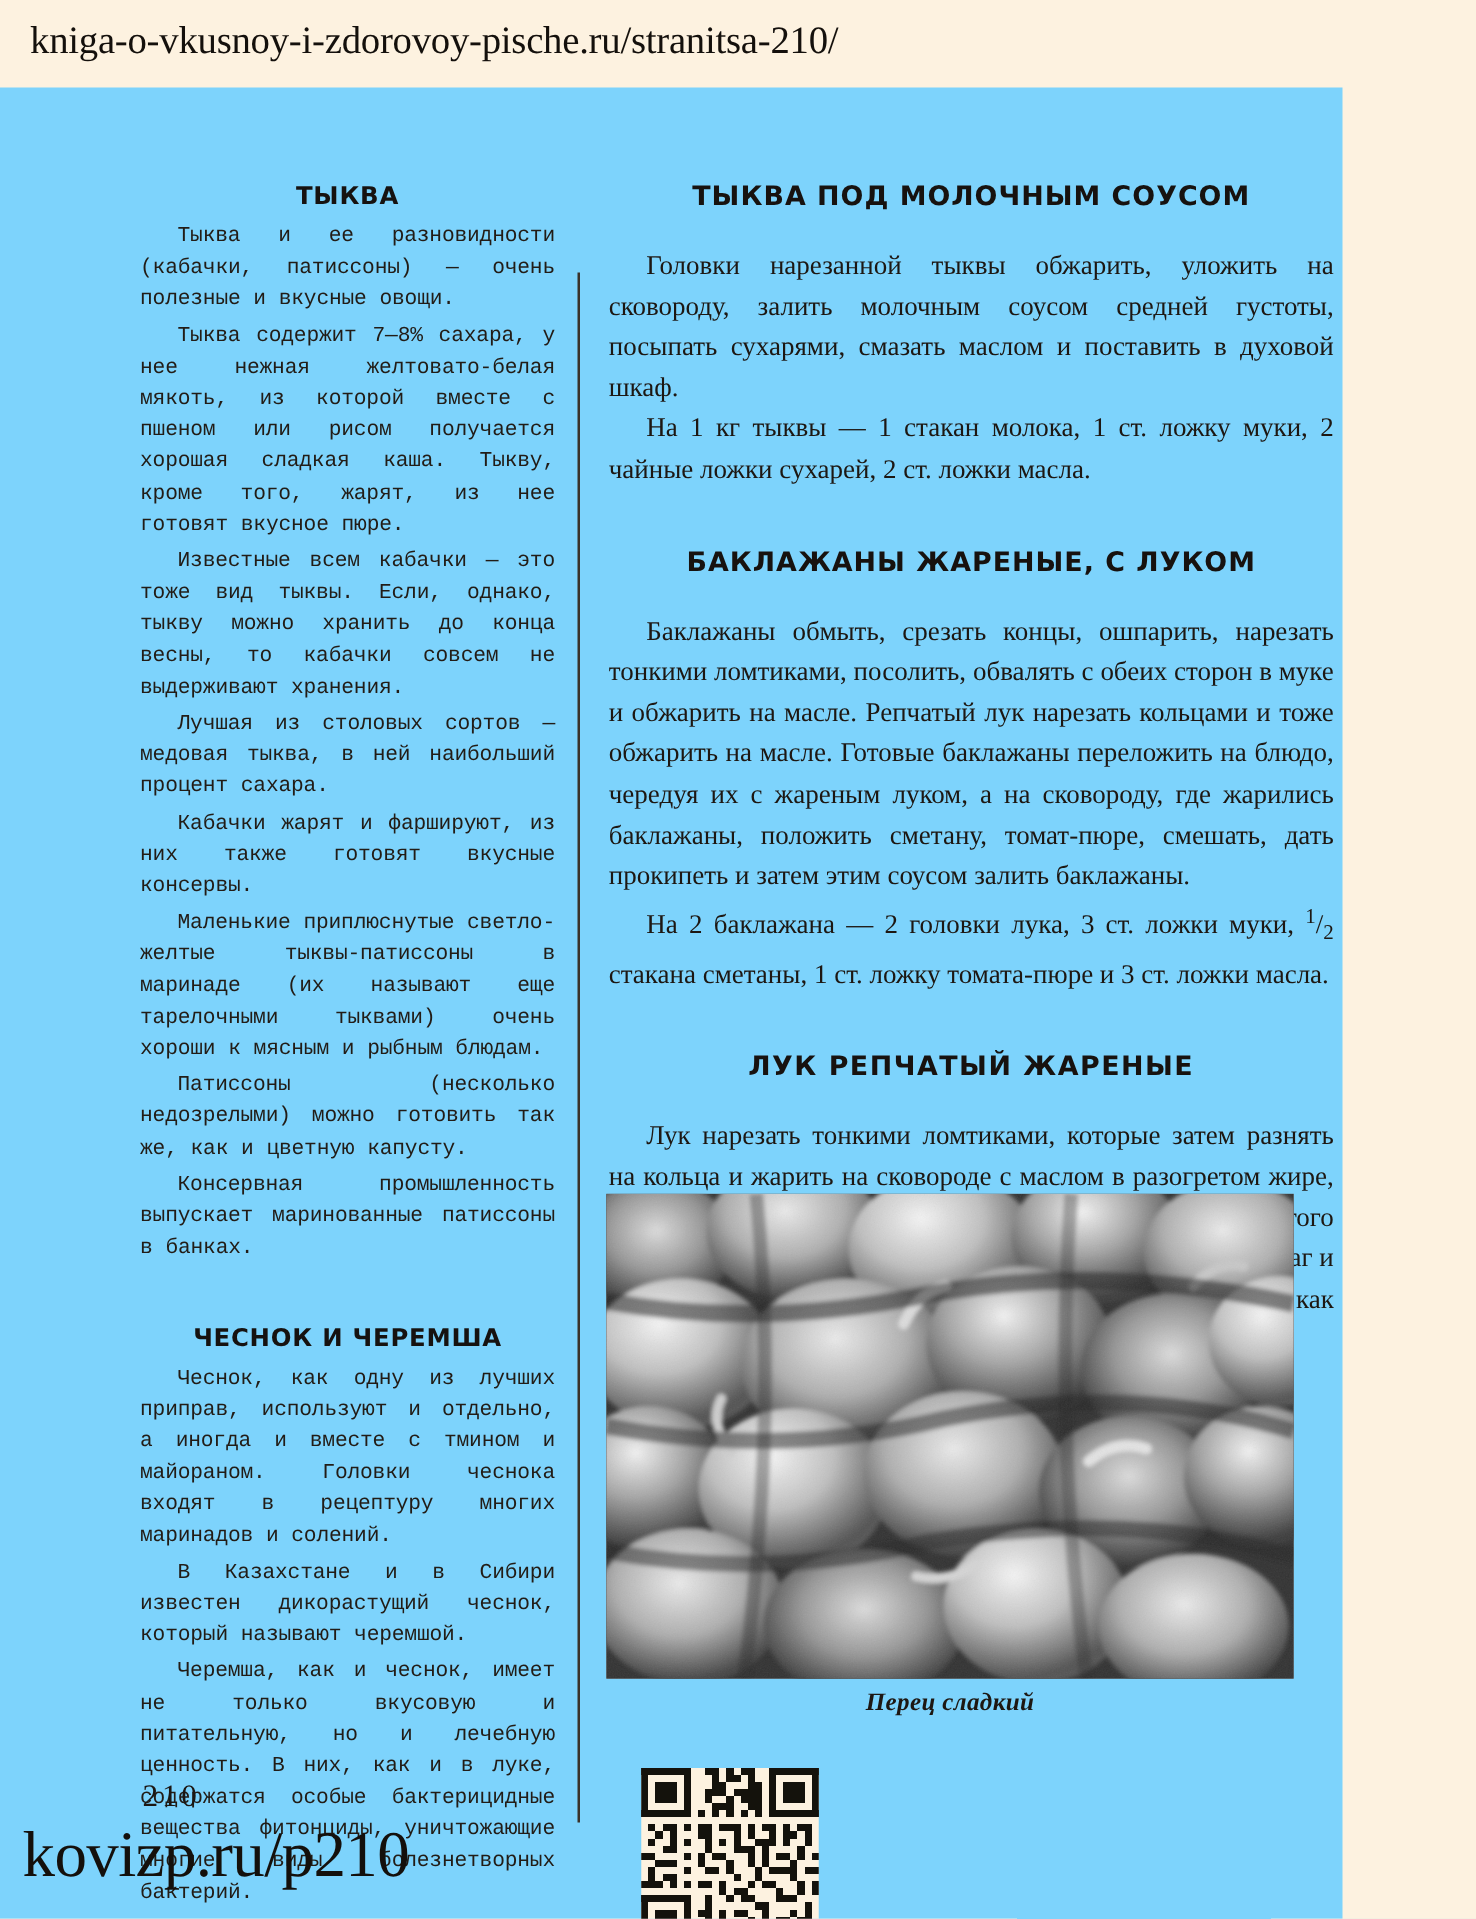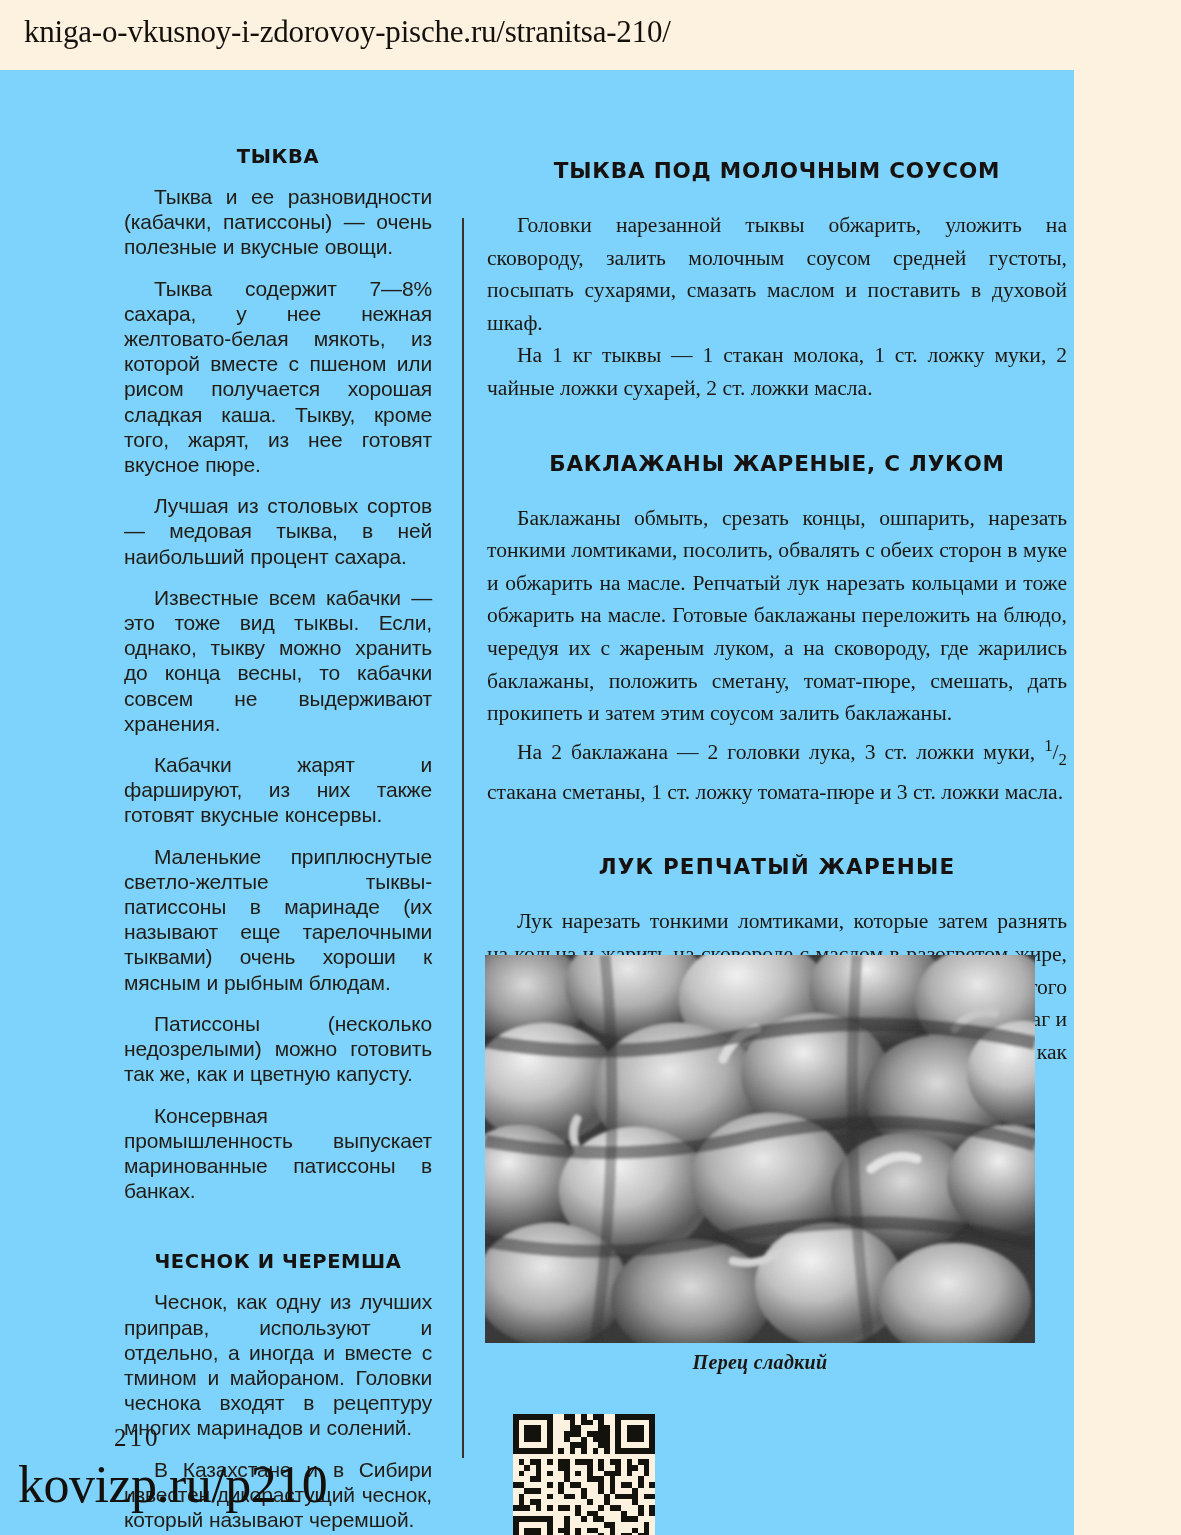"ТЫКВА ПОД МОЛОЧНЫМ СОУСОМ" .col-right { top: 88px -> 75px }
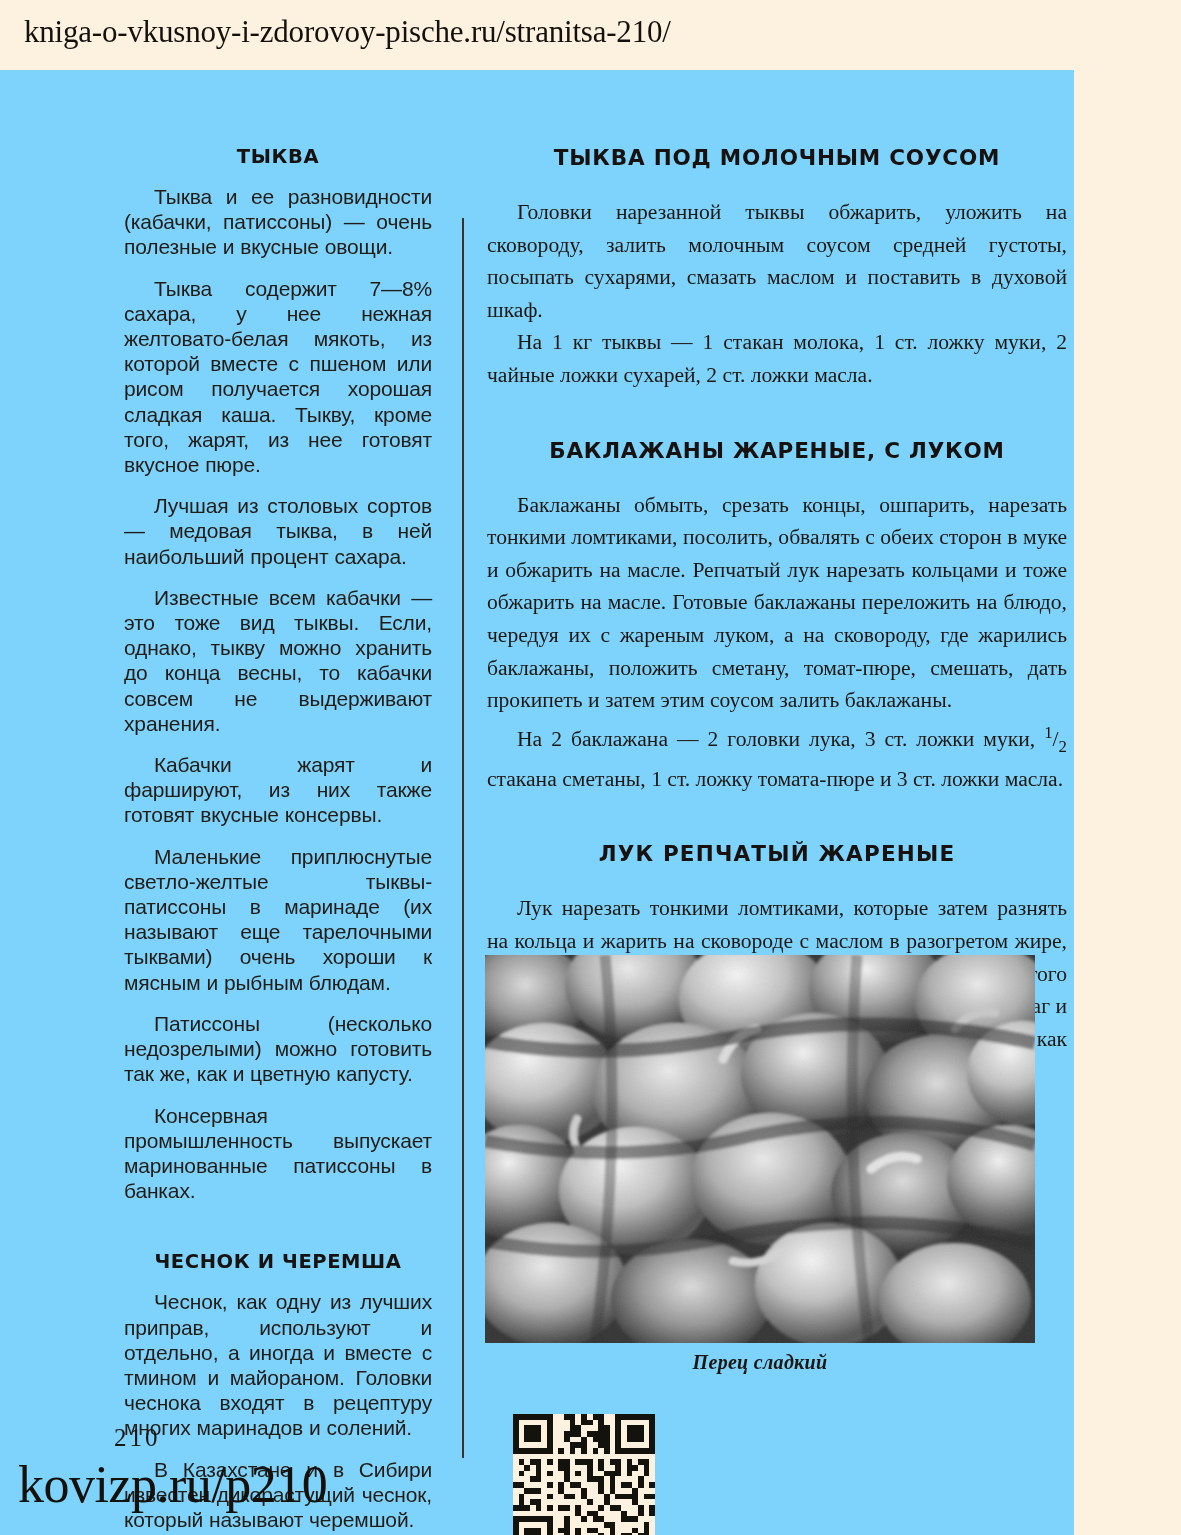"Тыква и ее разновидности (кабачки," .col-left p { font-family: Liberation Sans, sans-serif -> Liberation Mono, monospace; font-size: 21px -> 17px; margin: 16px -> 4px }
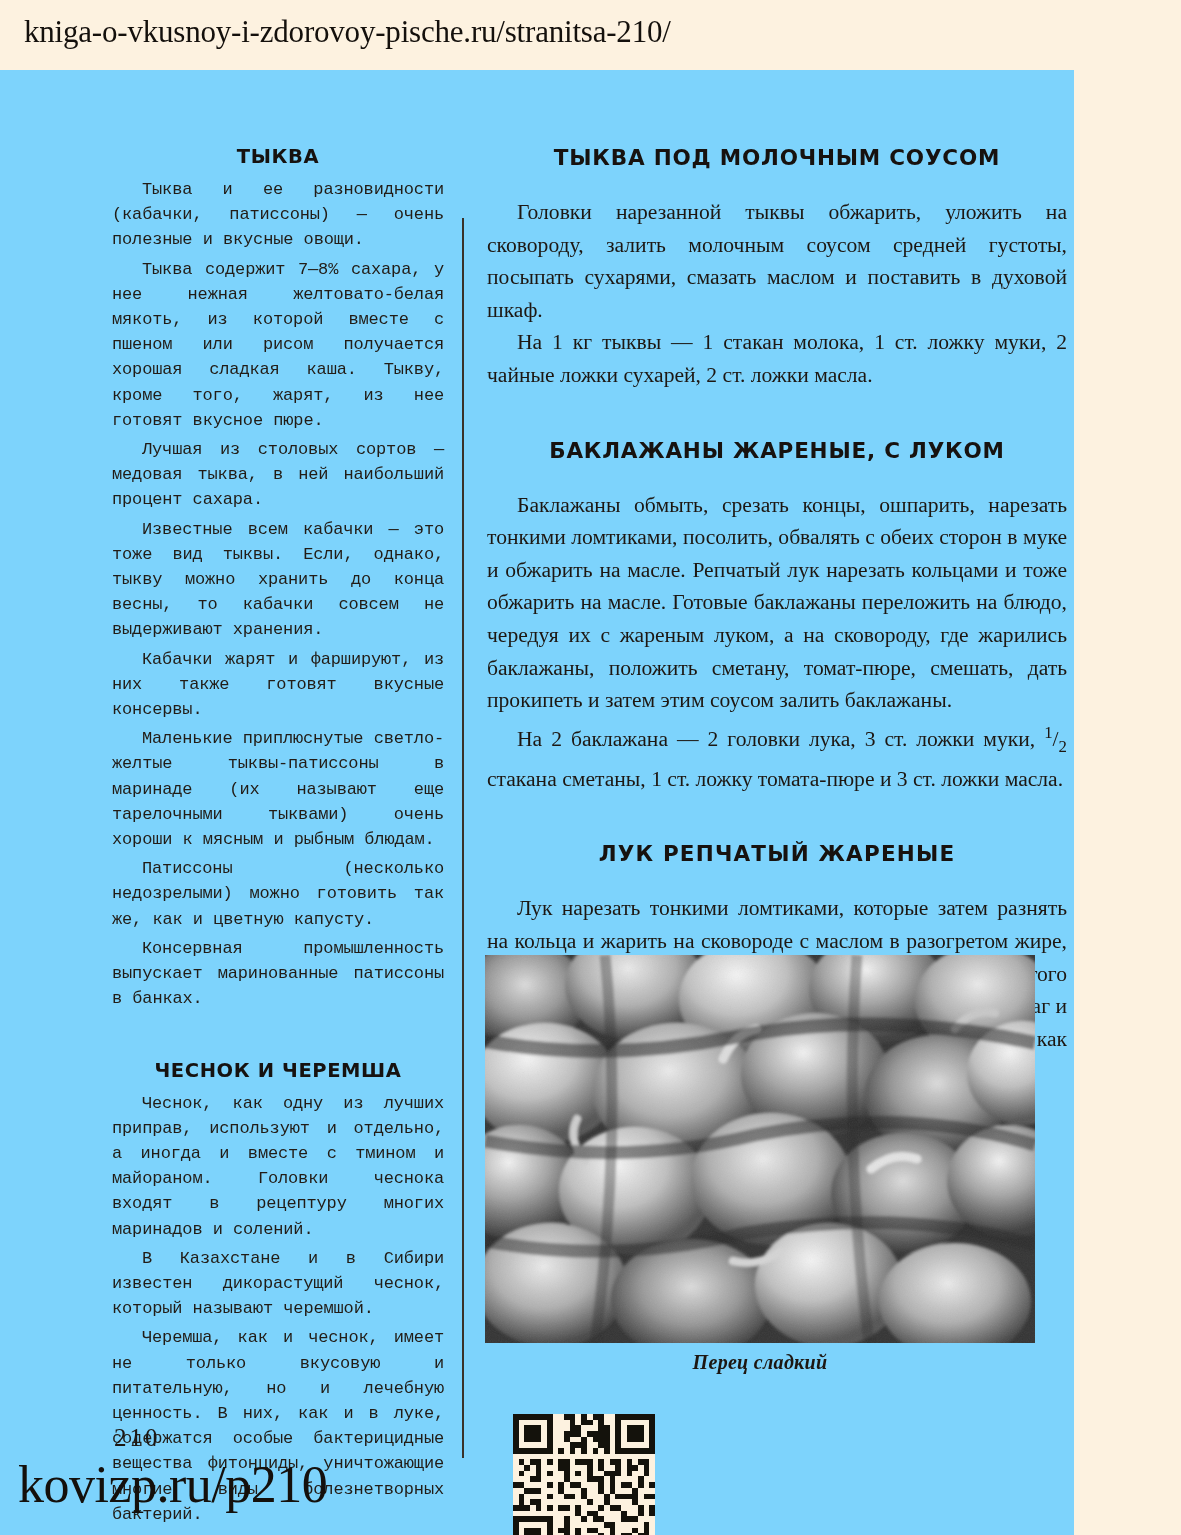"Лучшая из столовых сортов —" p { order: before "Известные всем кабачки — это" -> after "Известные всем кабачки — это" }
